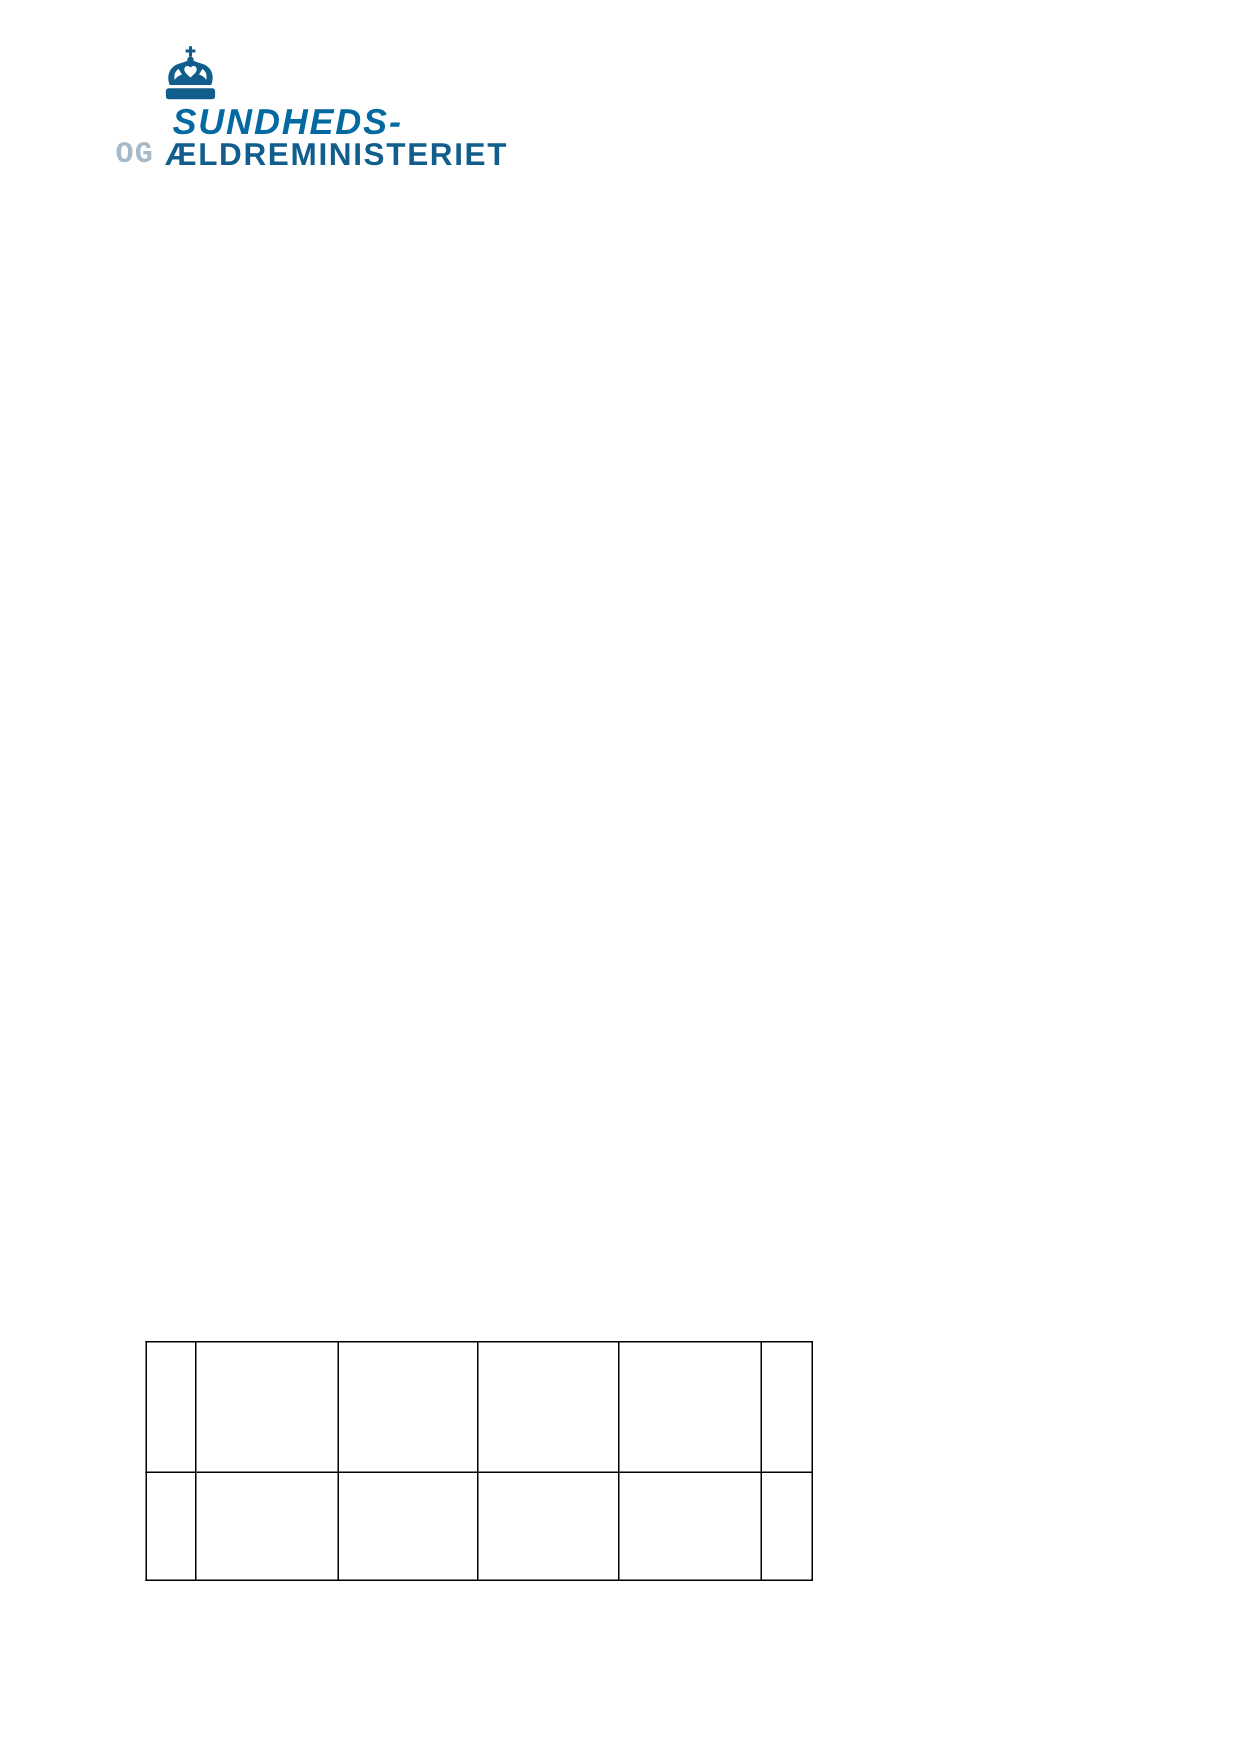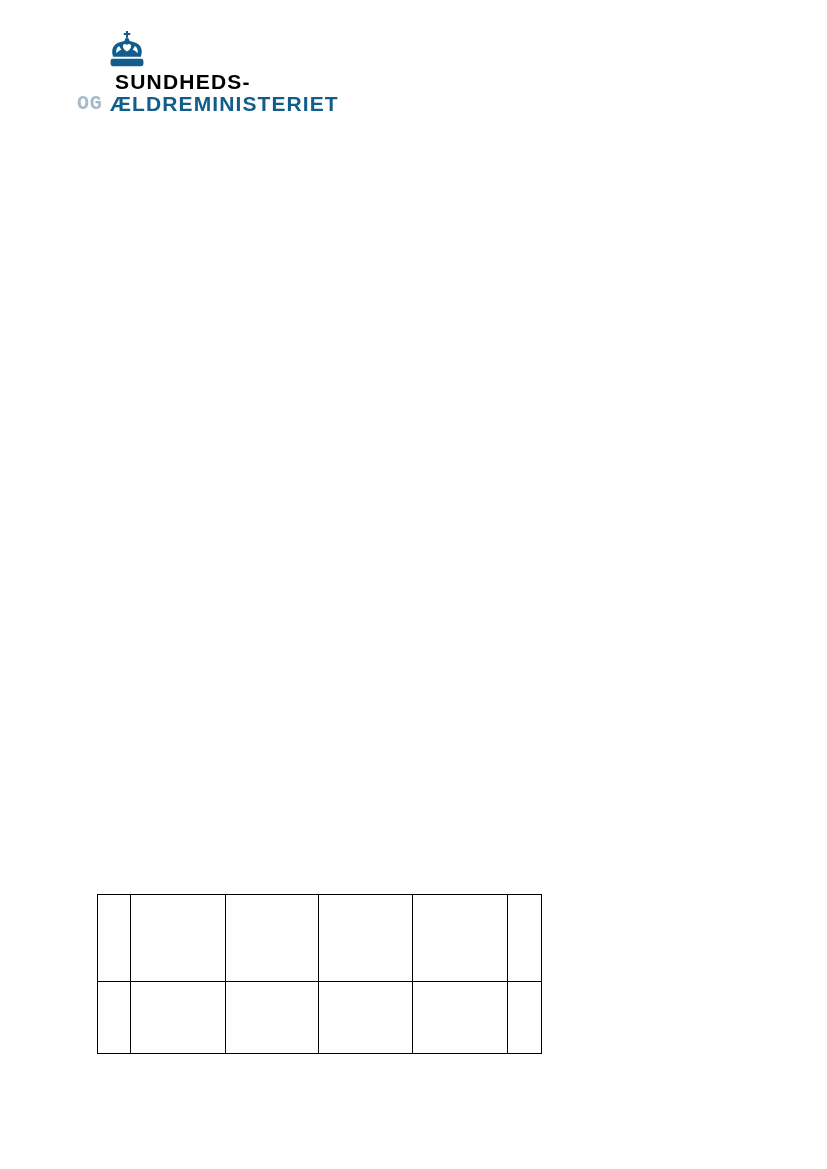"SUNDHEDS-" .logo-line1 { color: #000000 -> #0369a1; font-size: 21px -> 24px; font-style: none -> italic }
